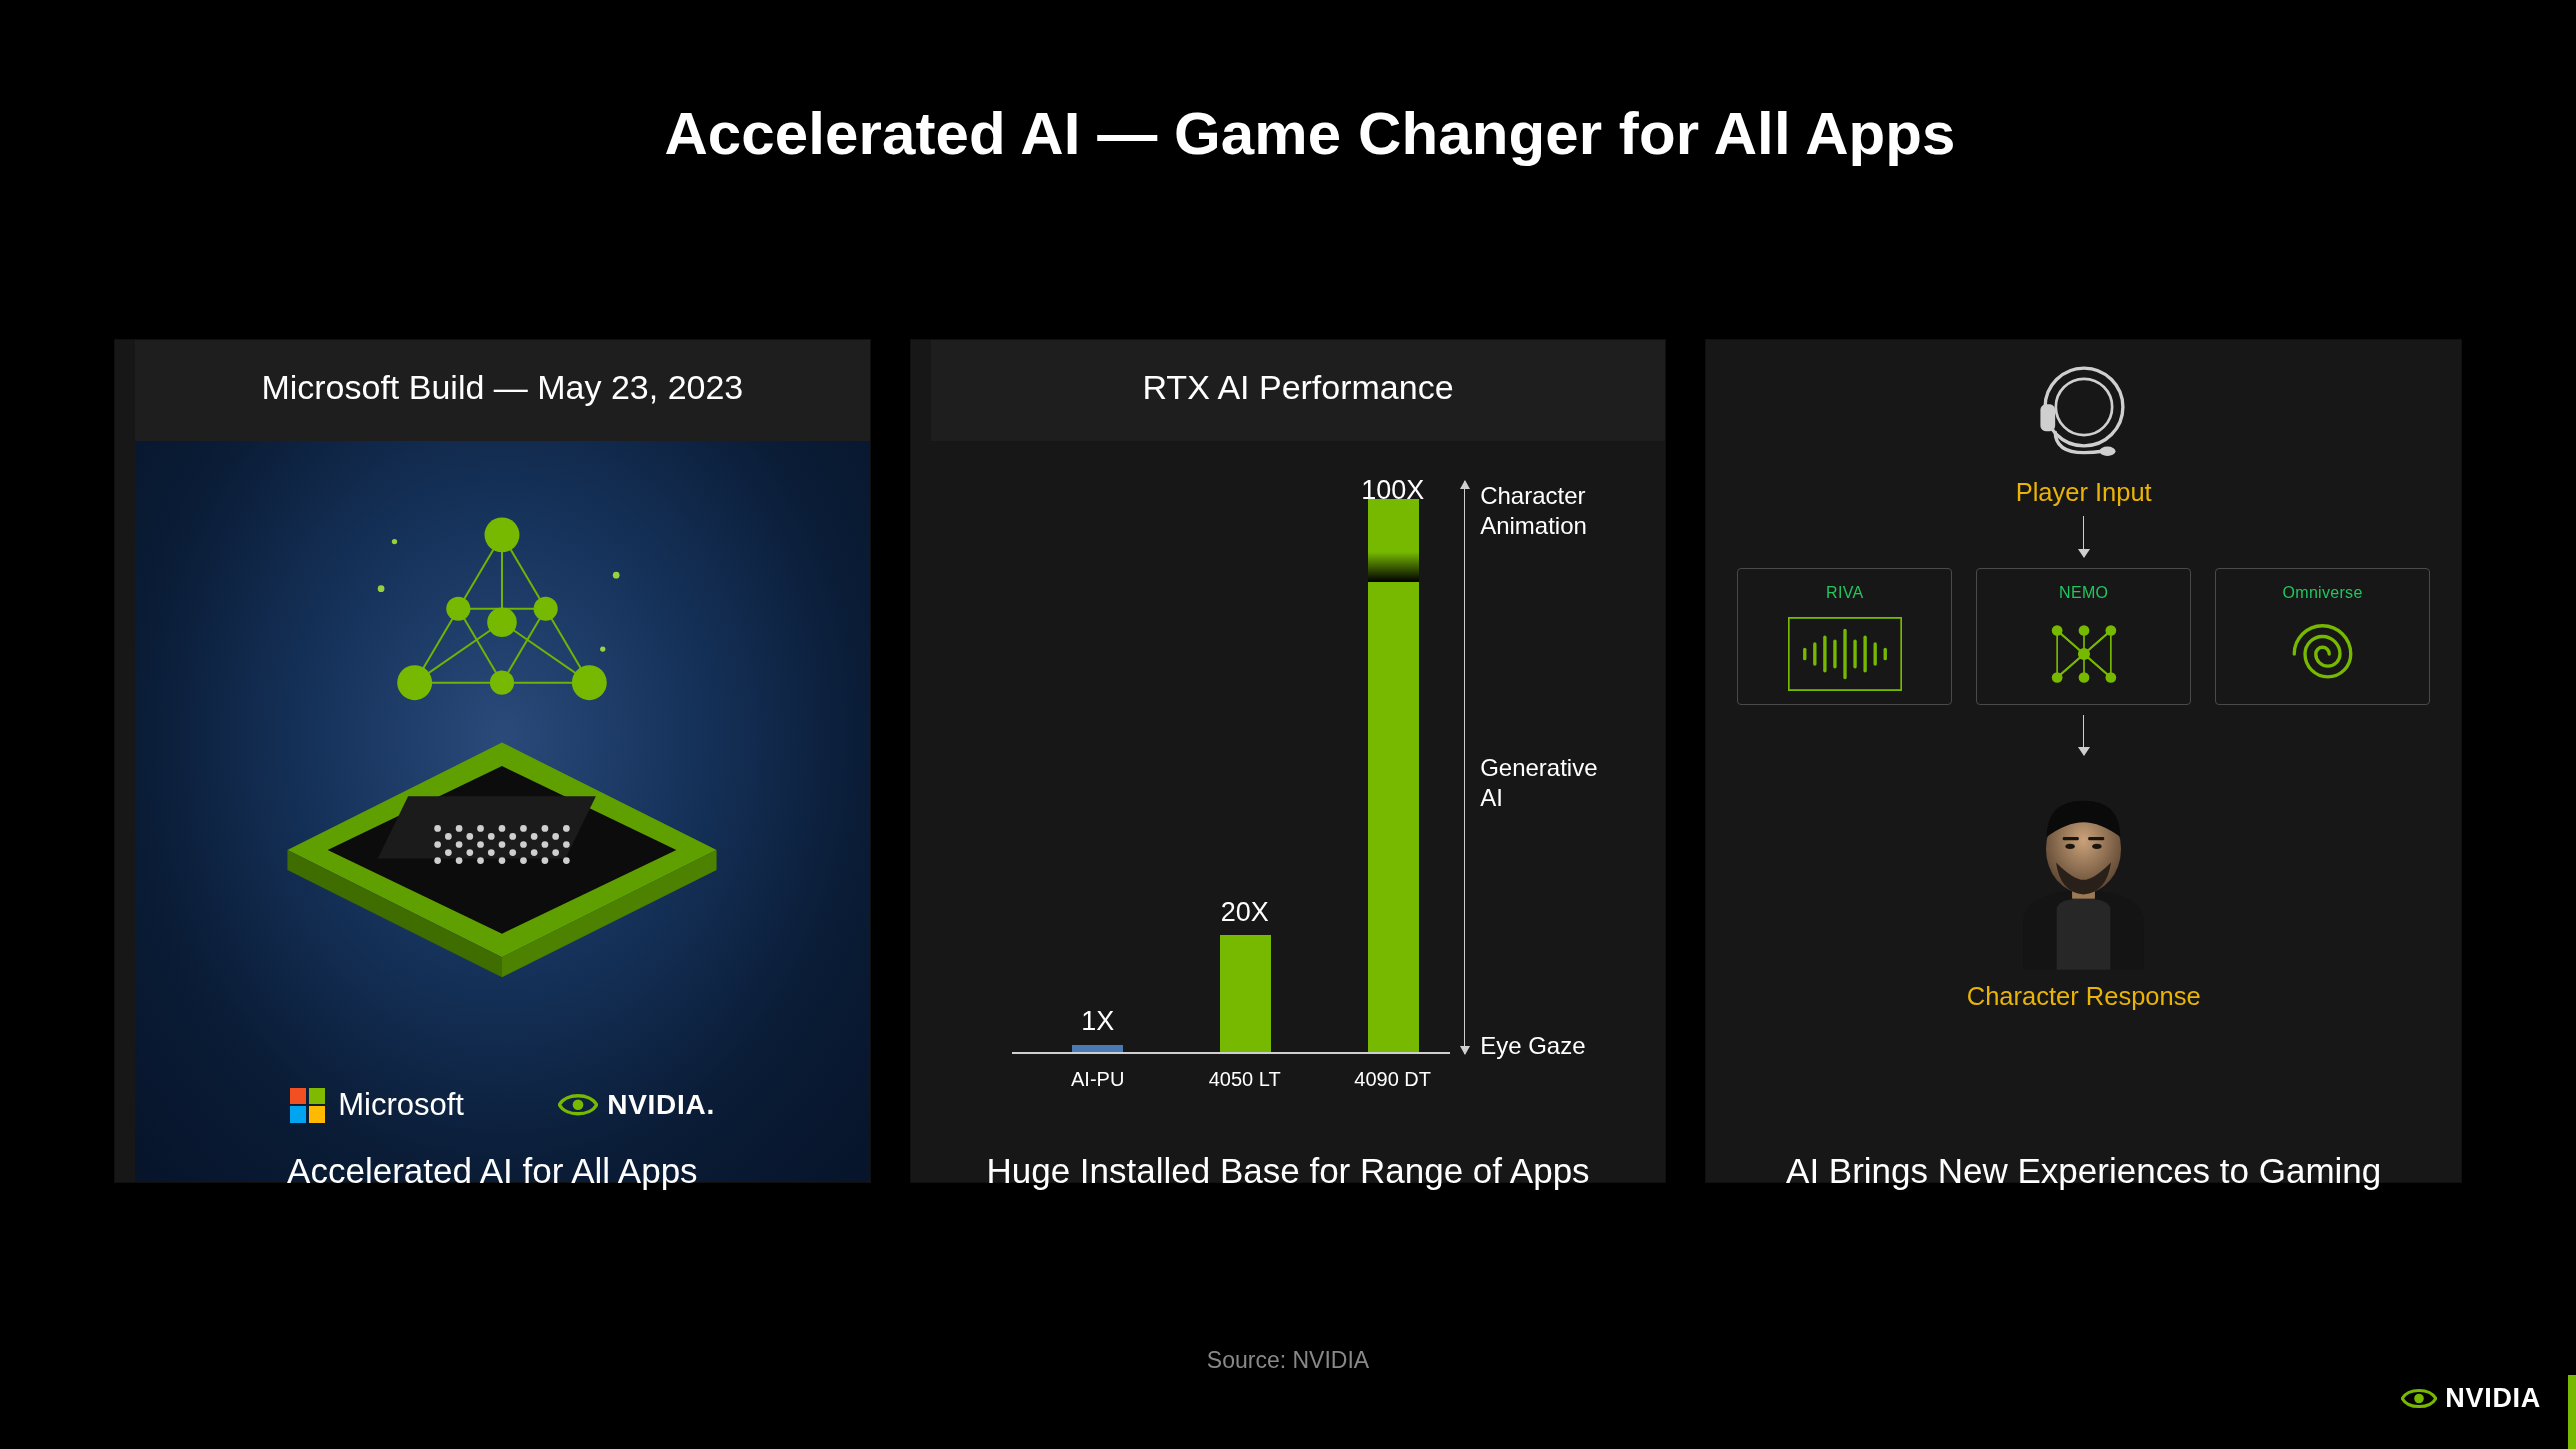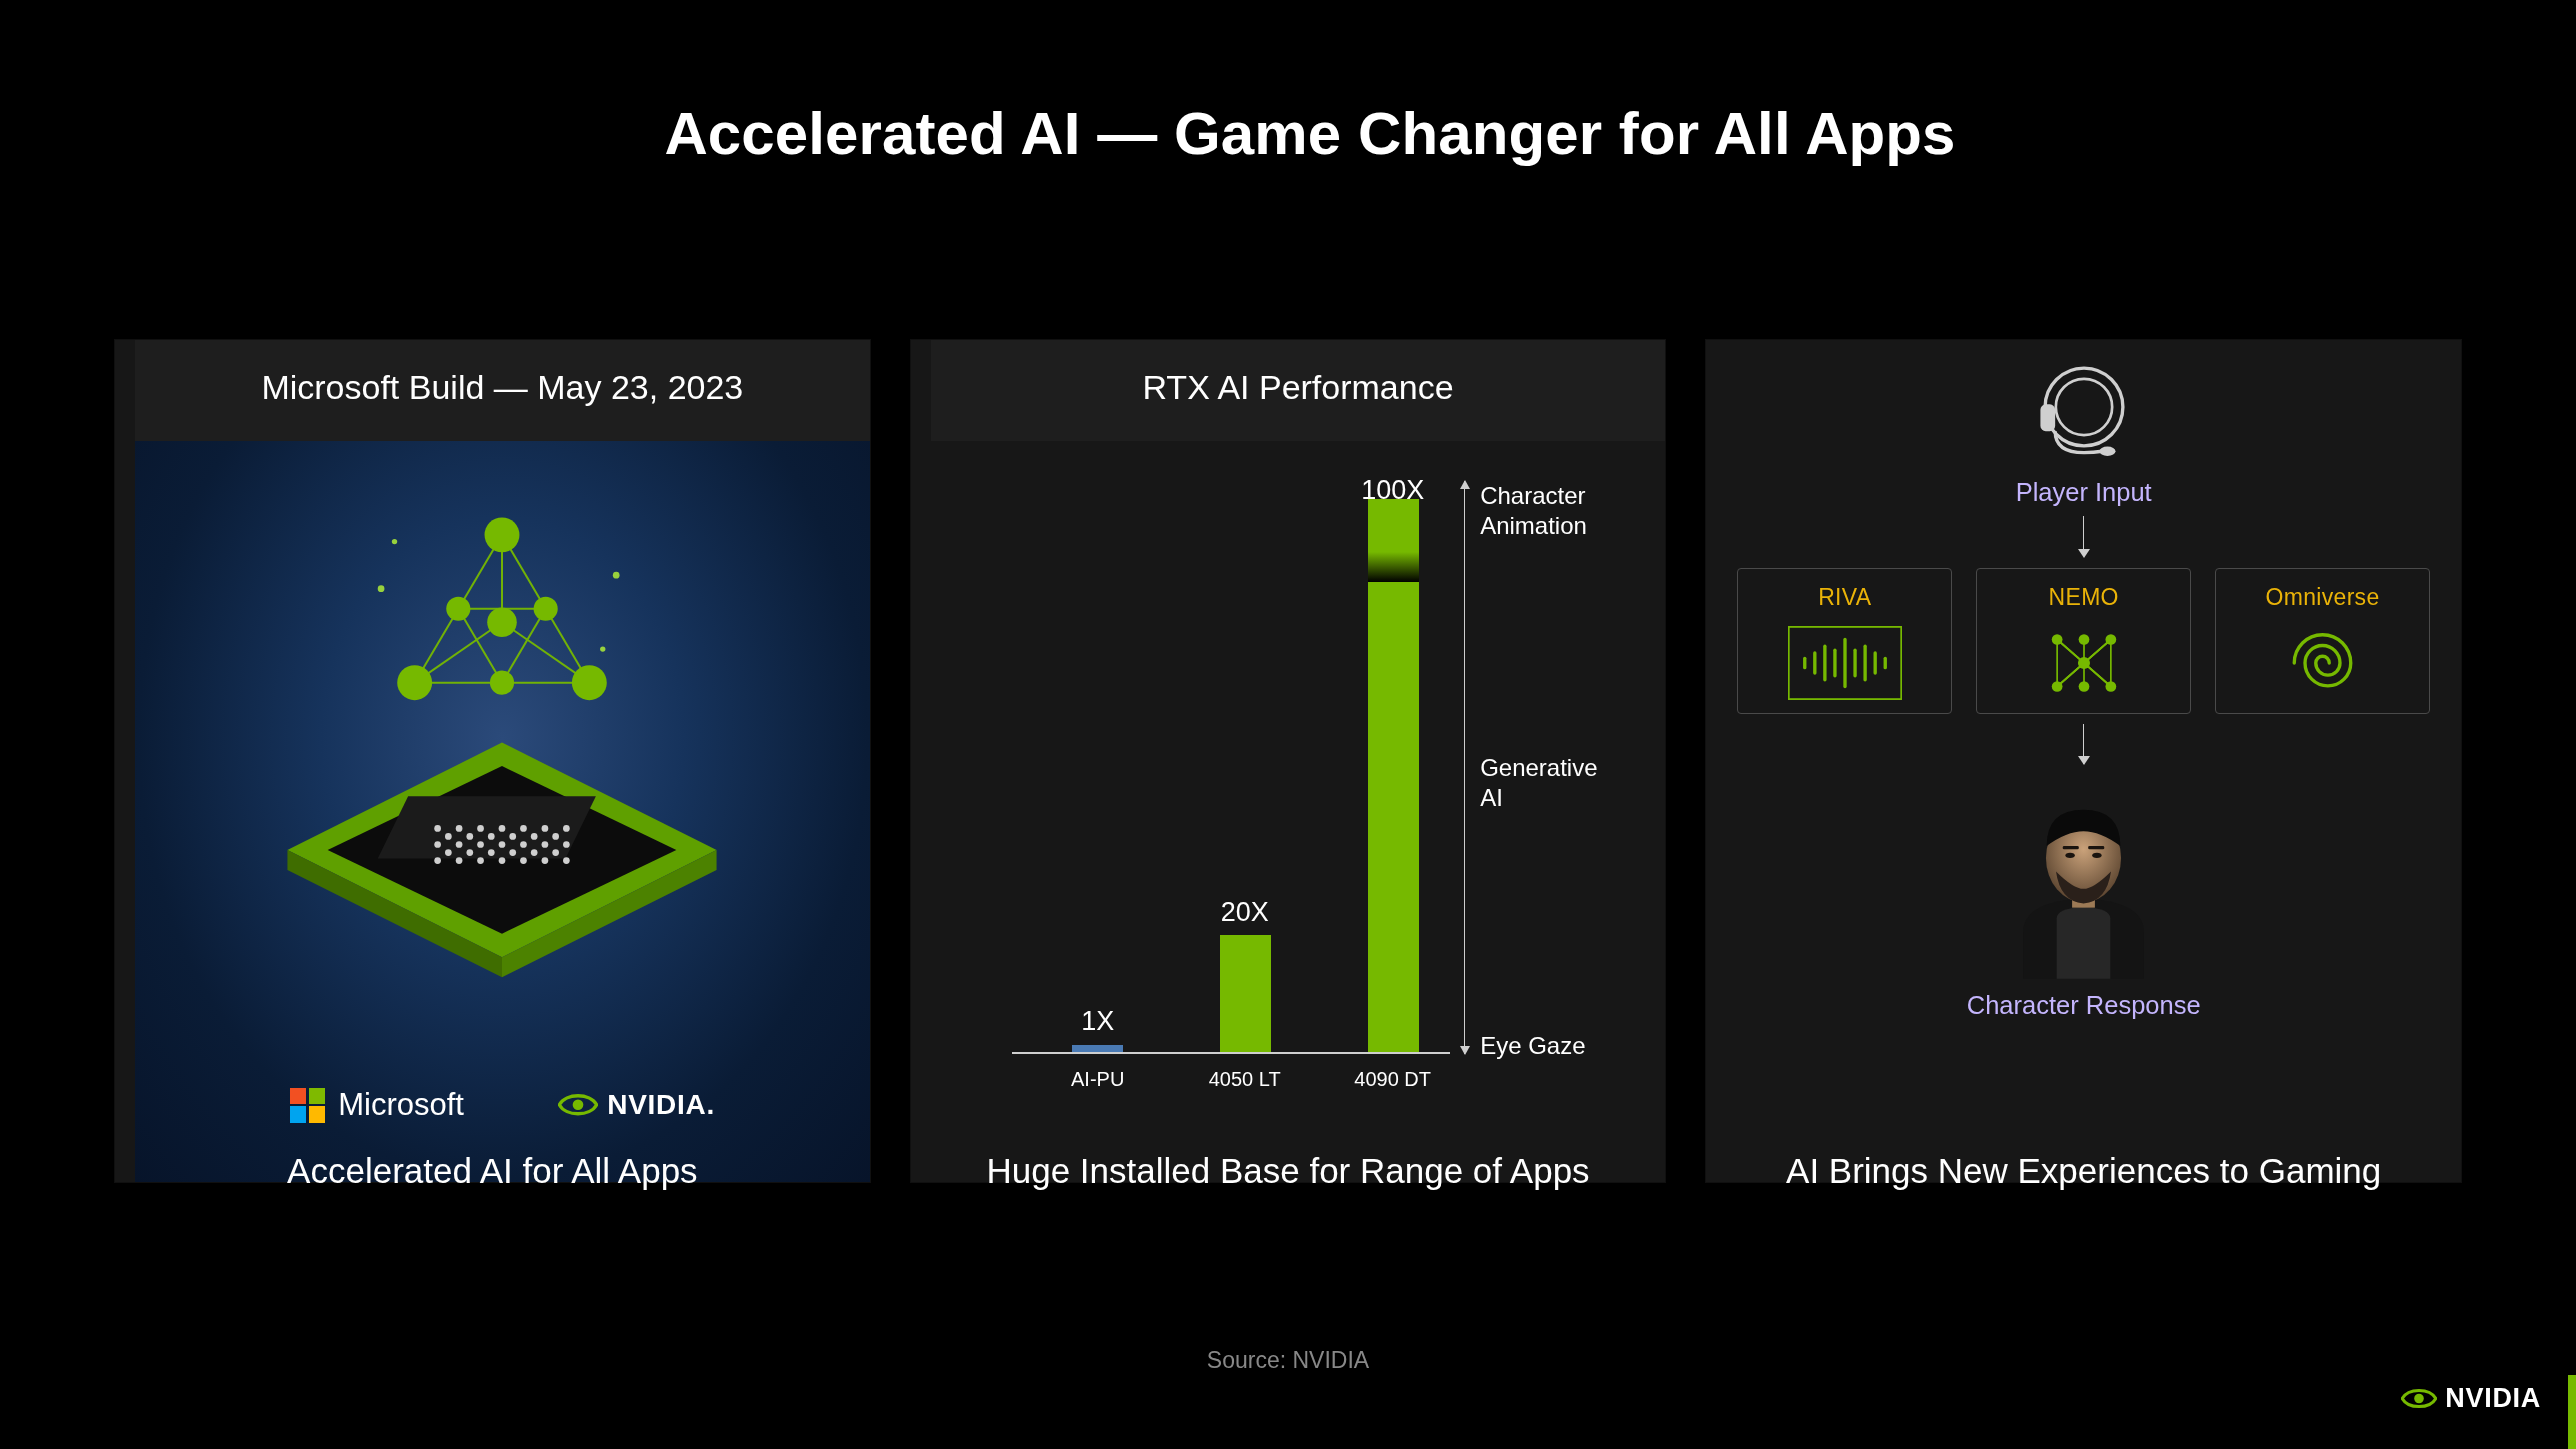"Player Input" .p3-label { color: #c4b5fd -> #eab308 }
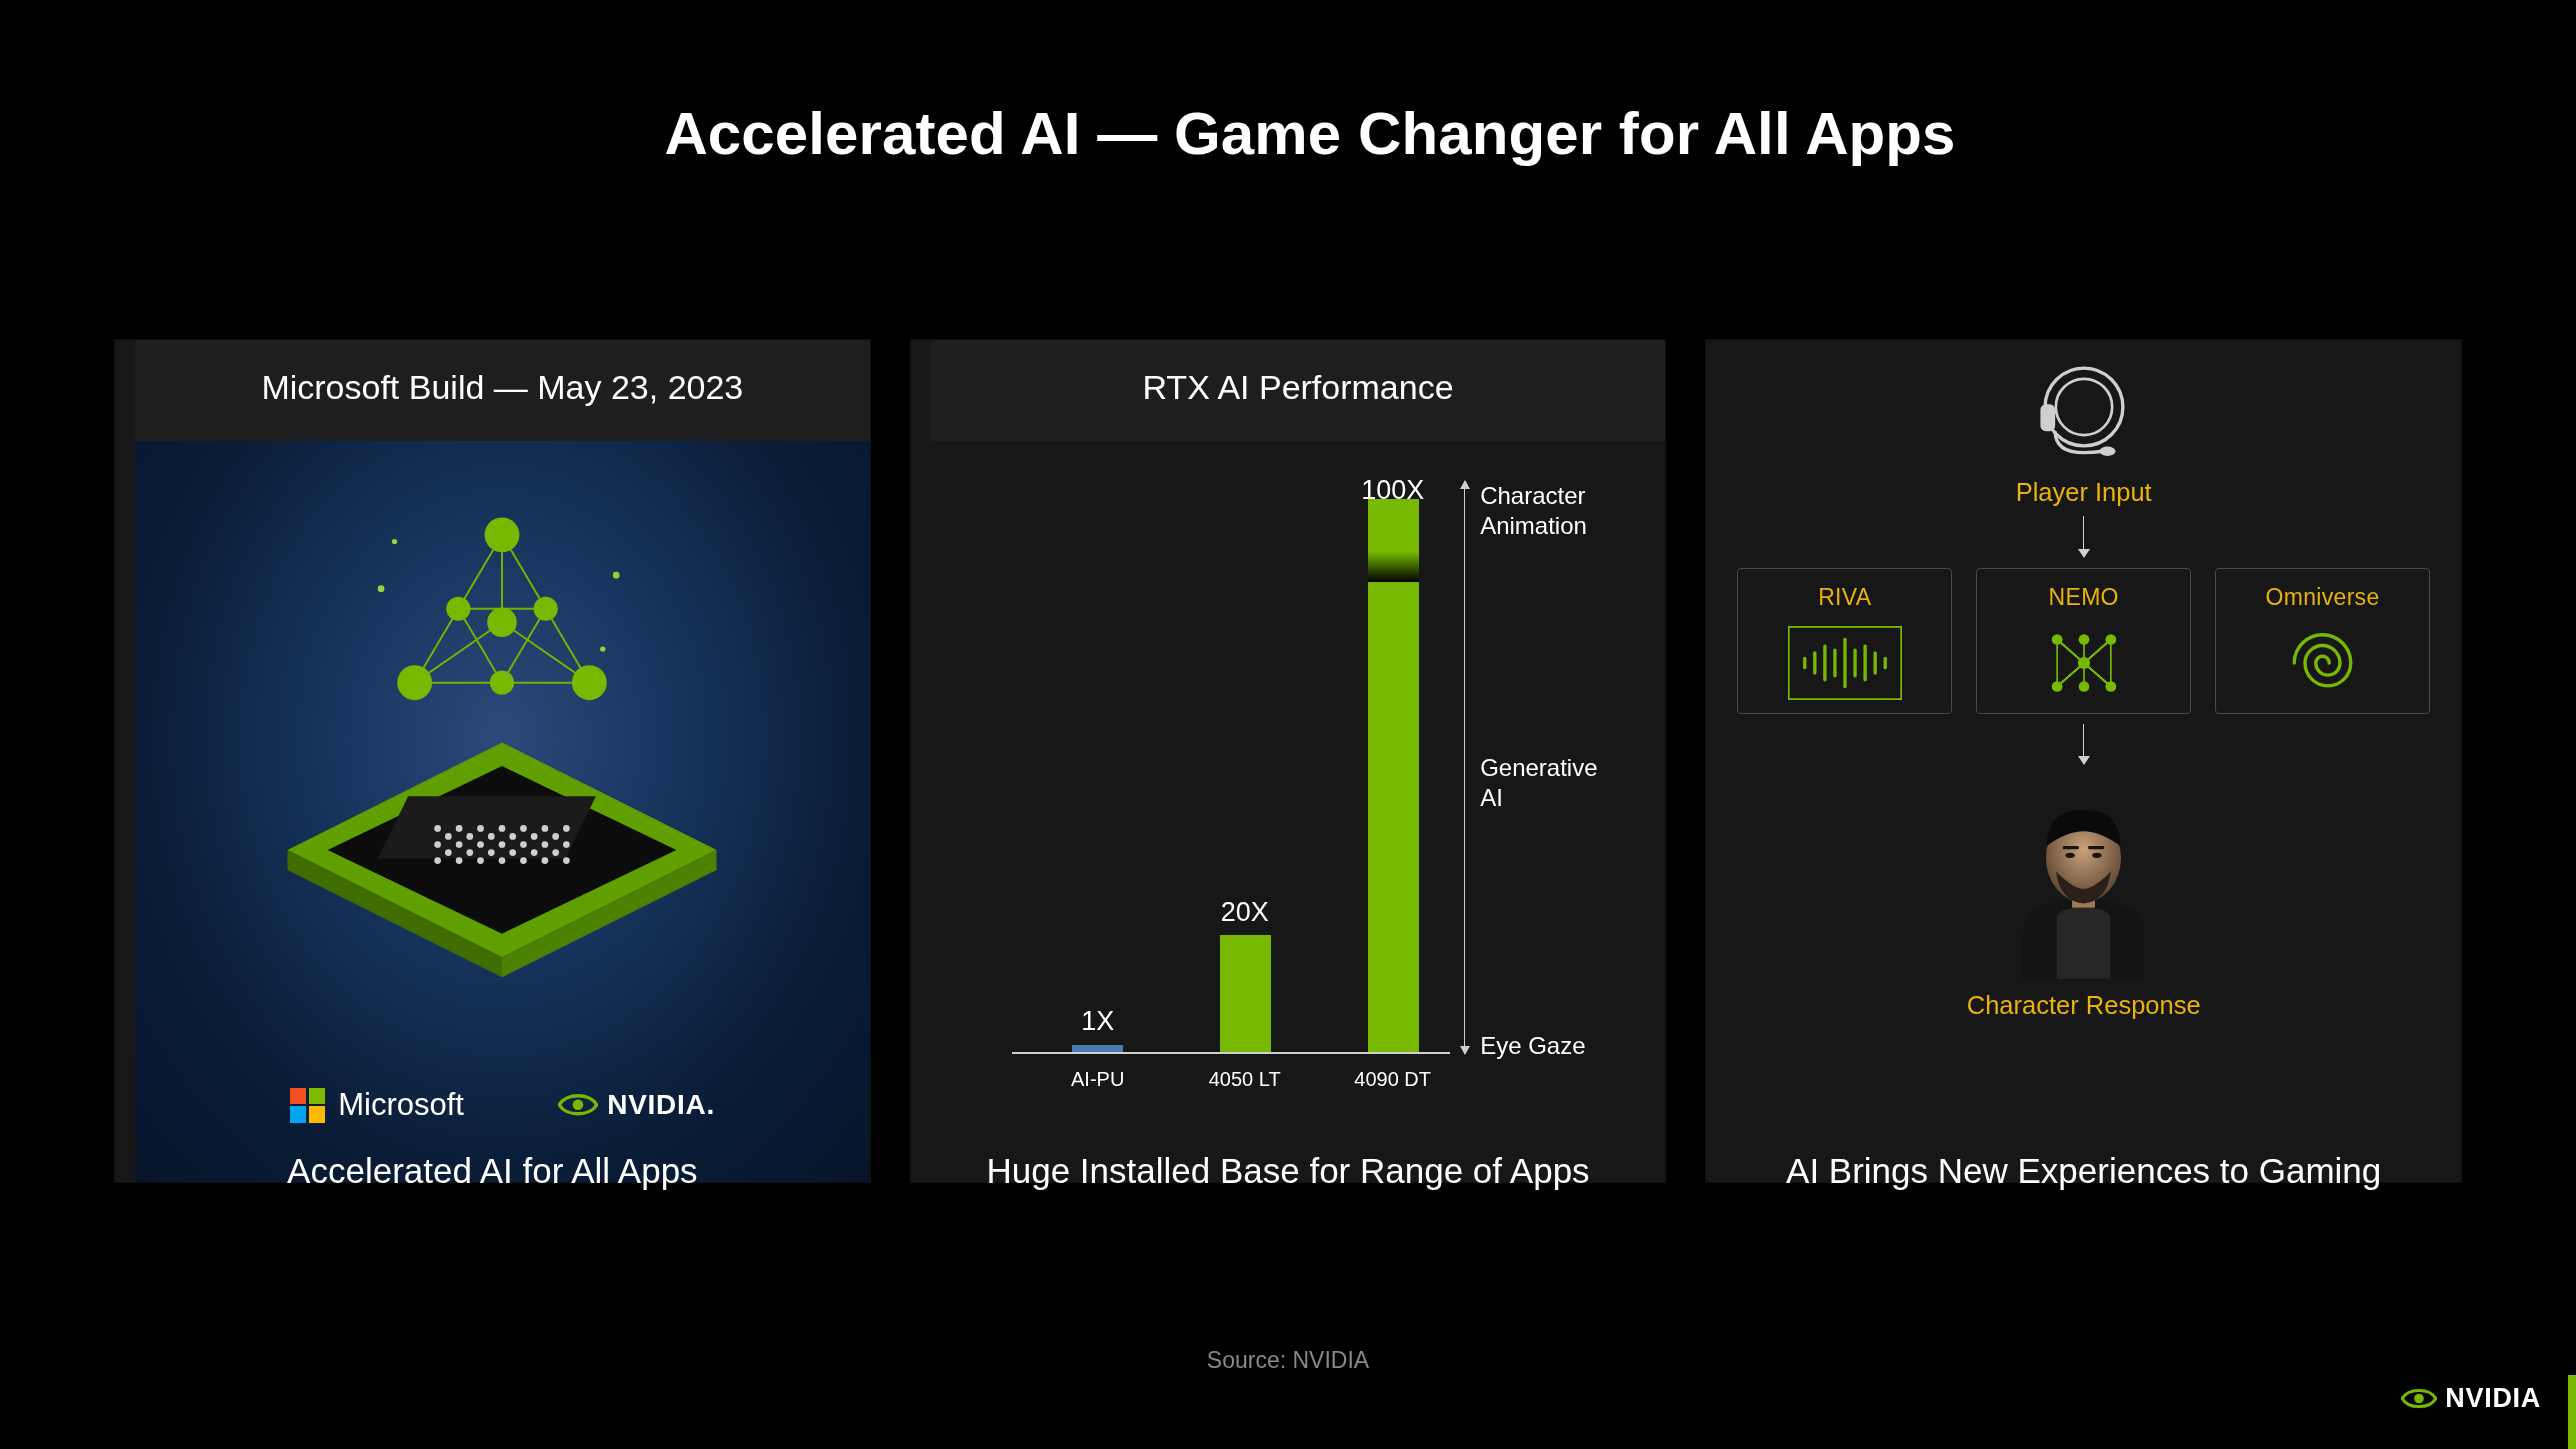"RIVA" .tech-title { color: #eab308 -> #22c55e; font-size: 23px -> 16px }
